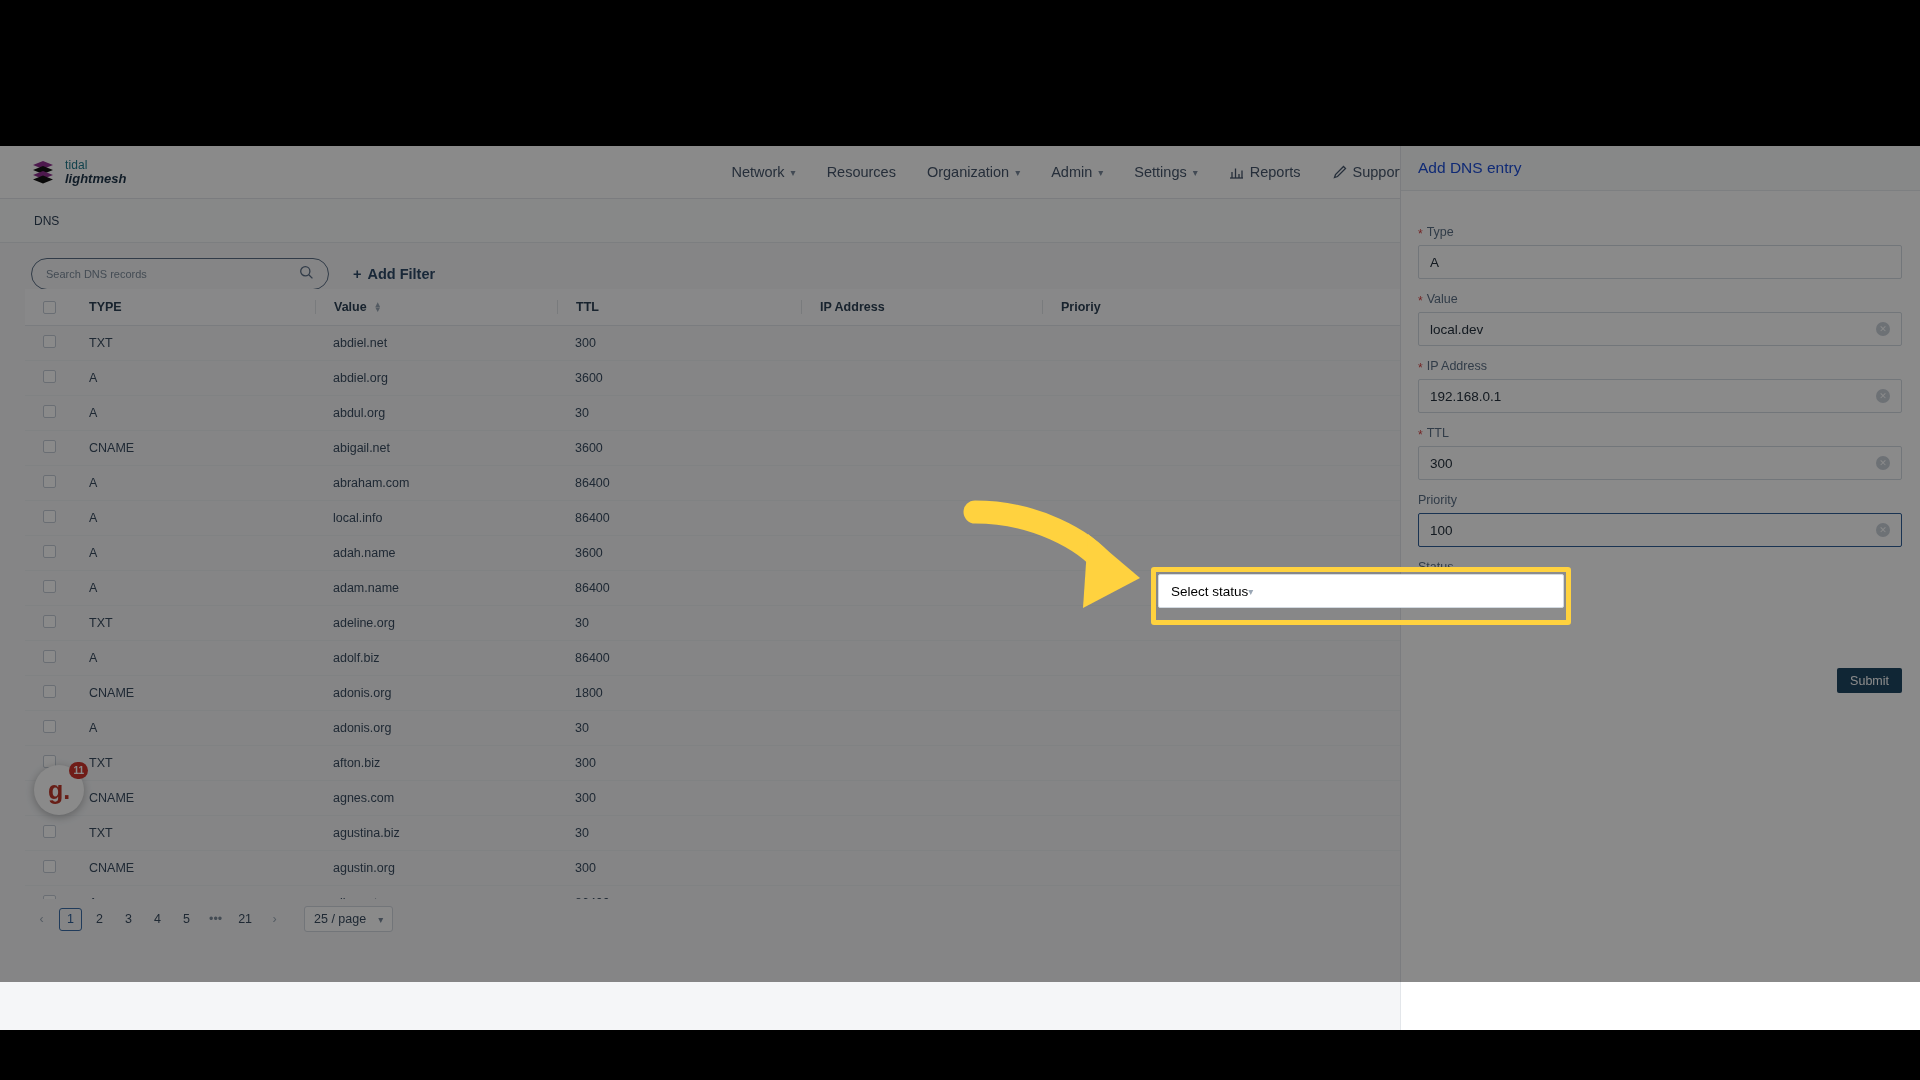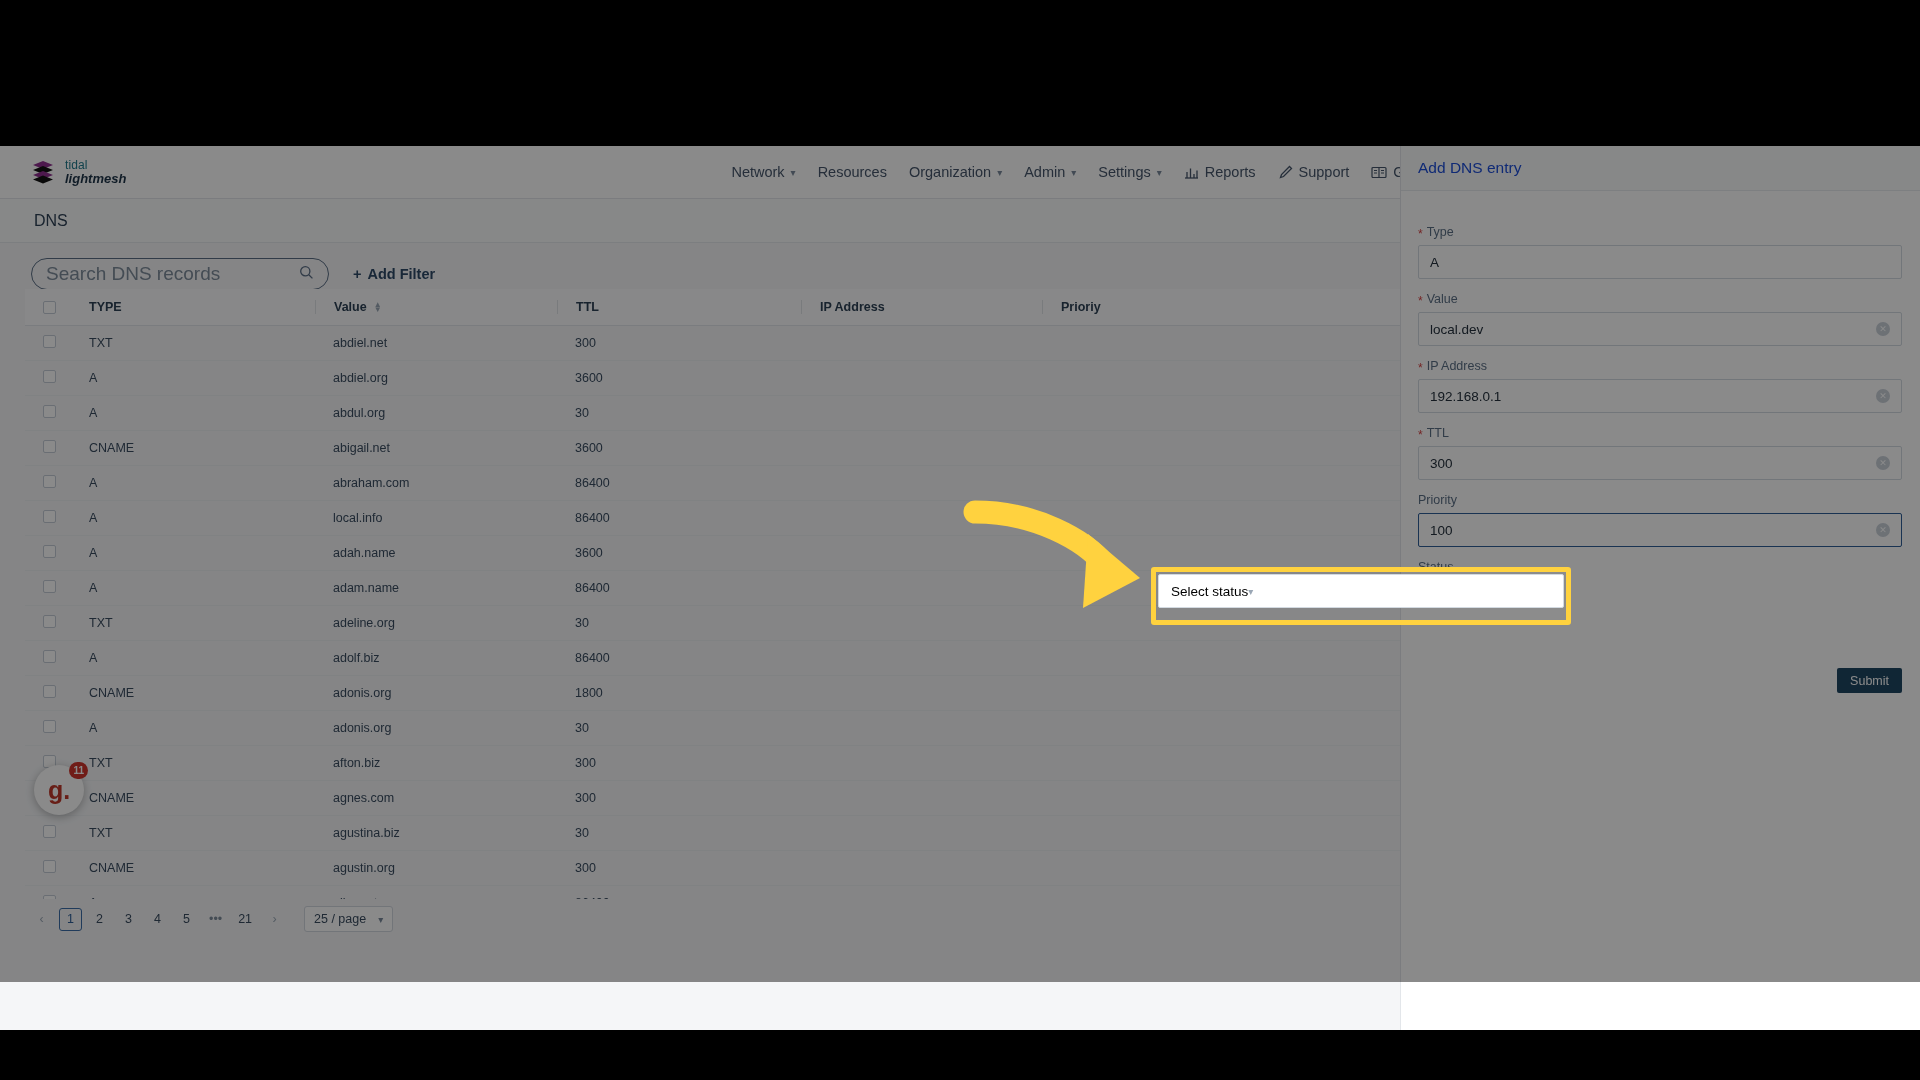"Network" .nav-center { gap: 22px -> 31px }
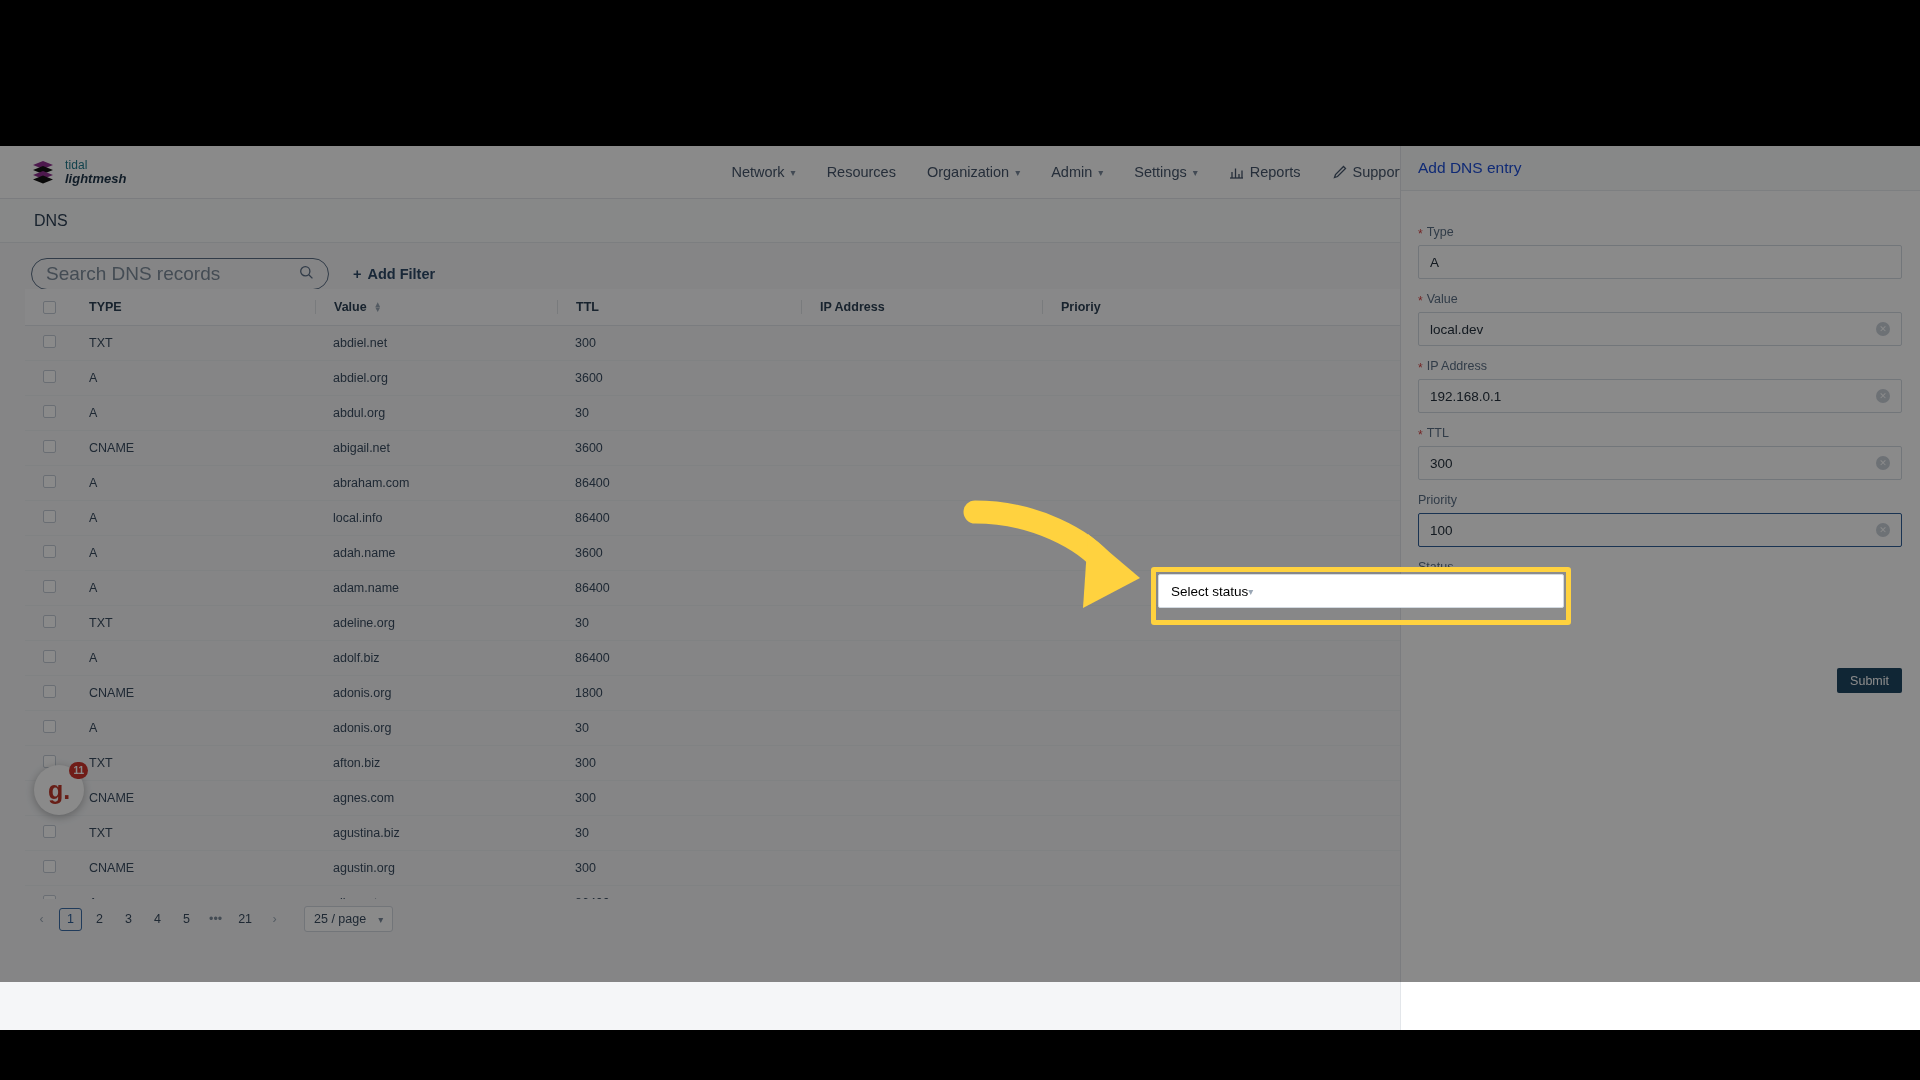"DNS" #pagehead .title { font-size: 16px -> 12px }
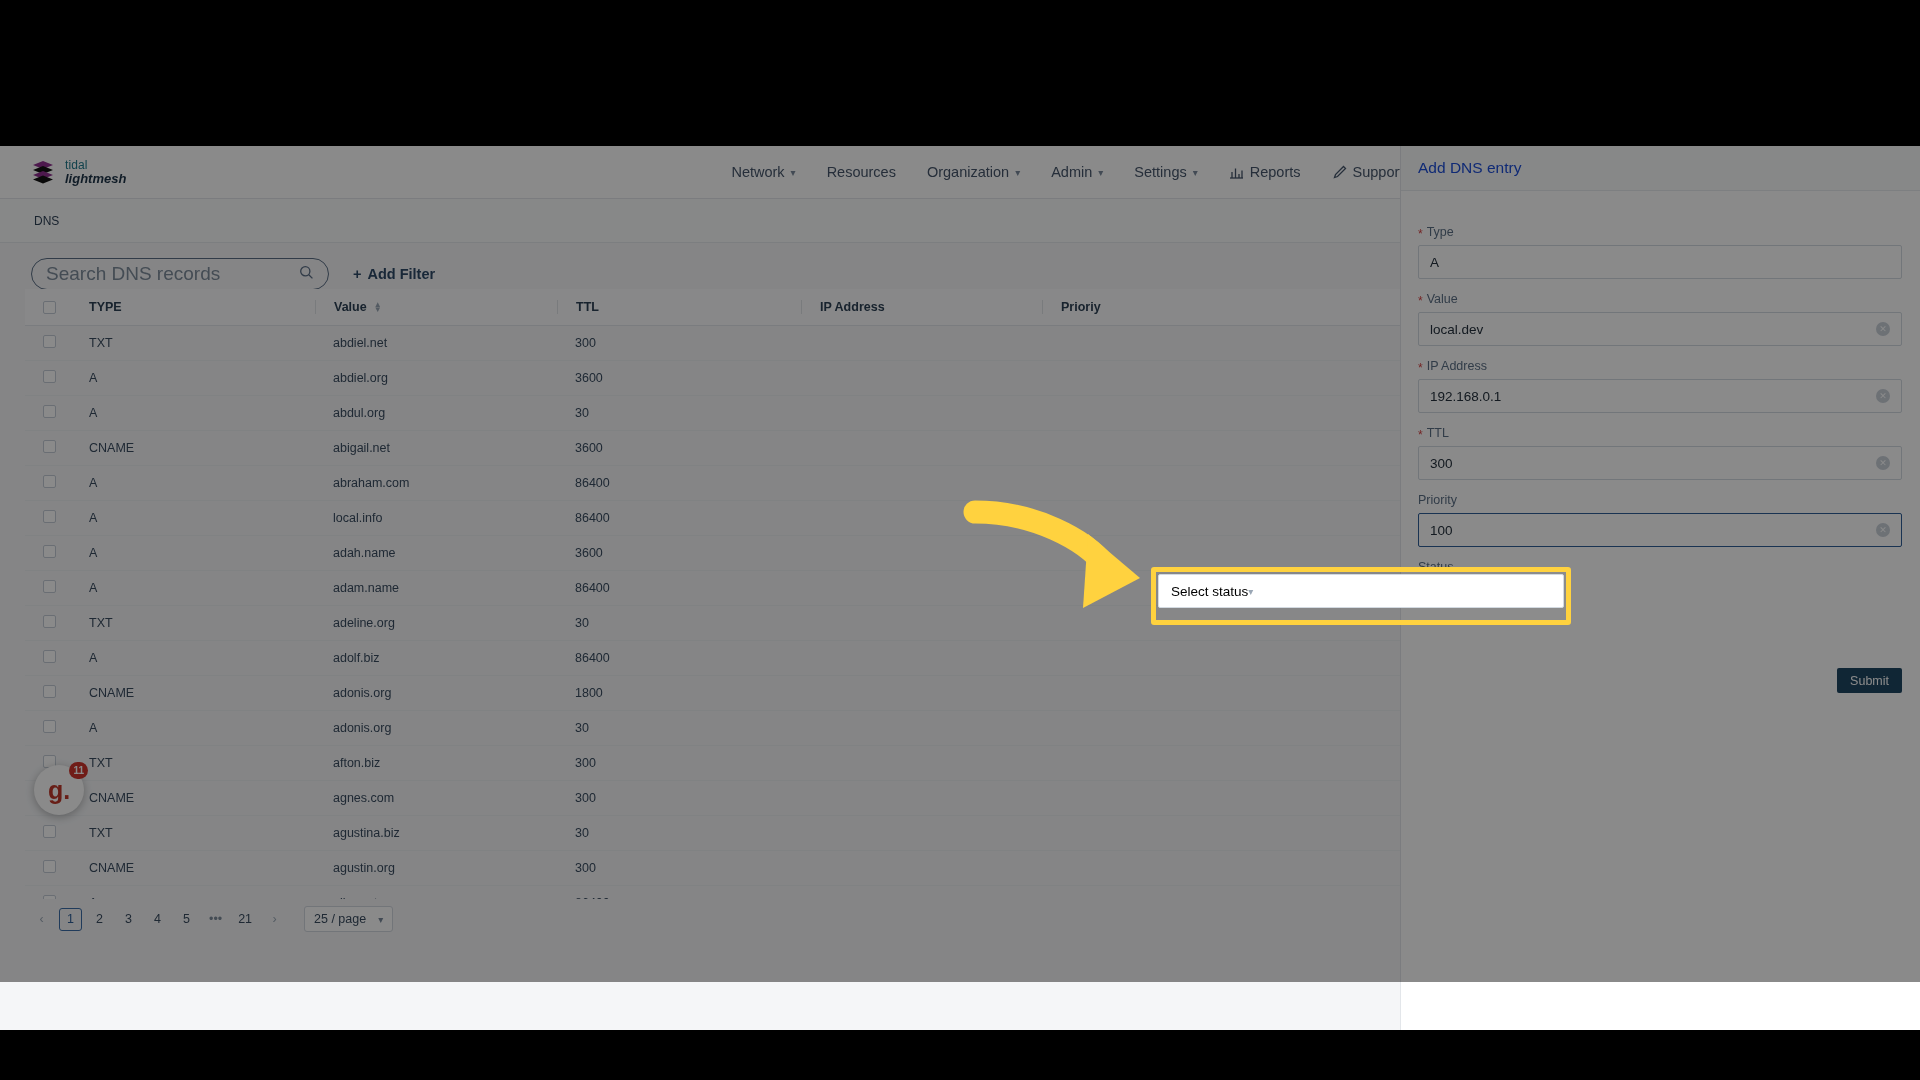"Search DNS records" .search-pill input { font-size: 19px -> 11px }
